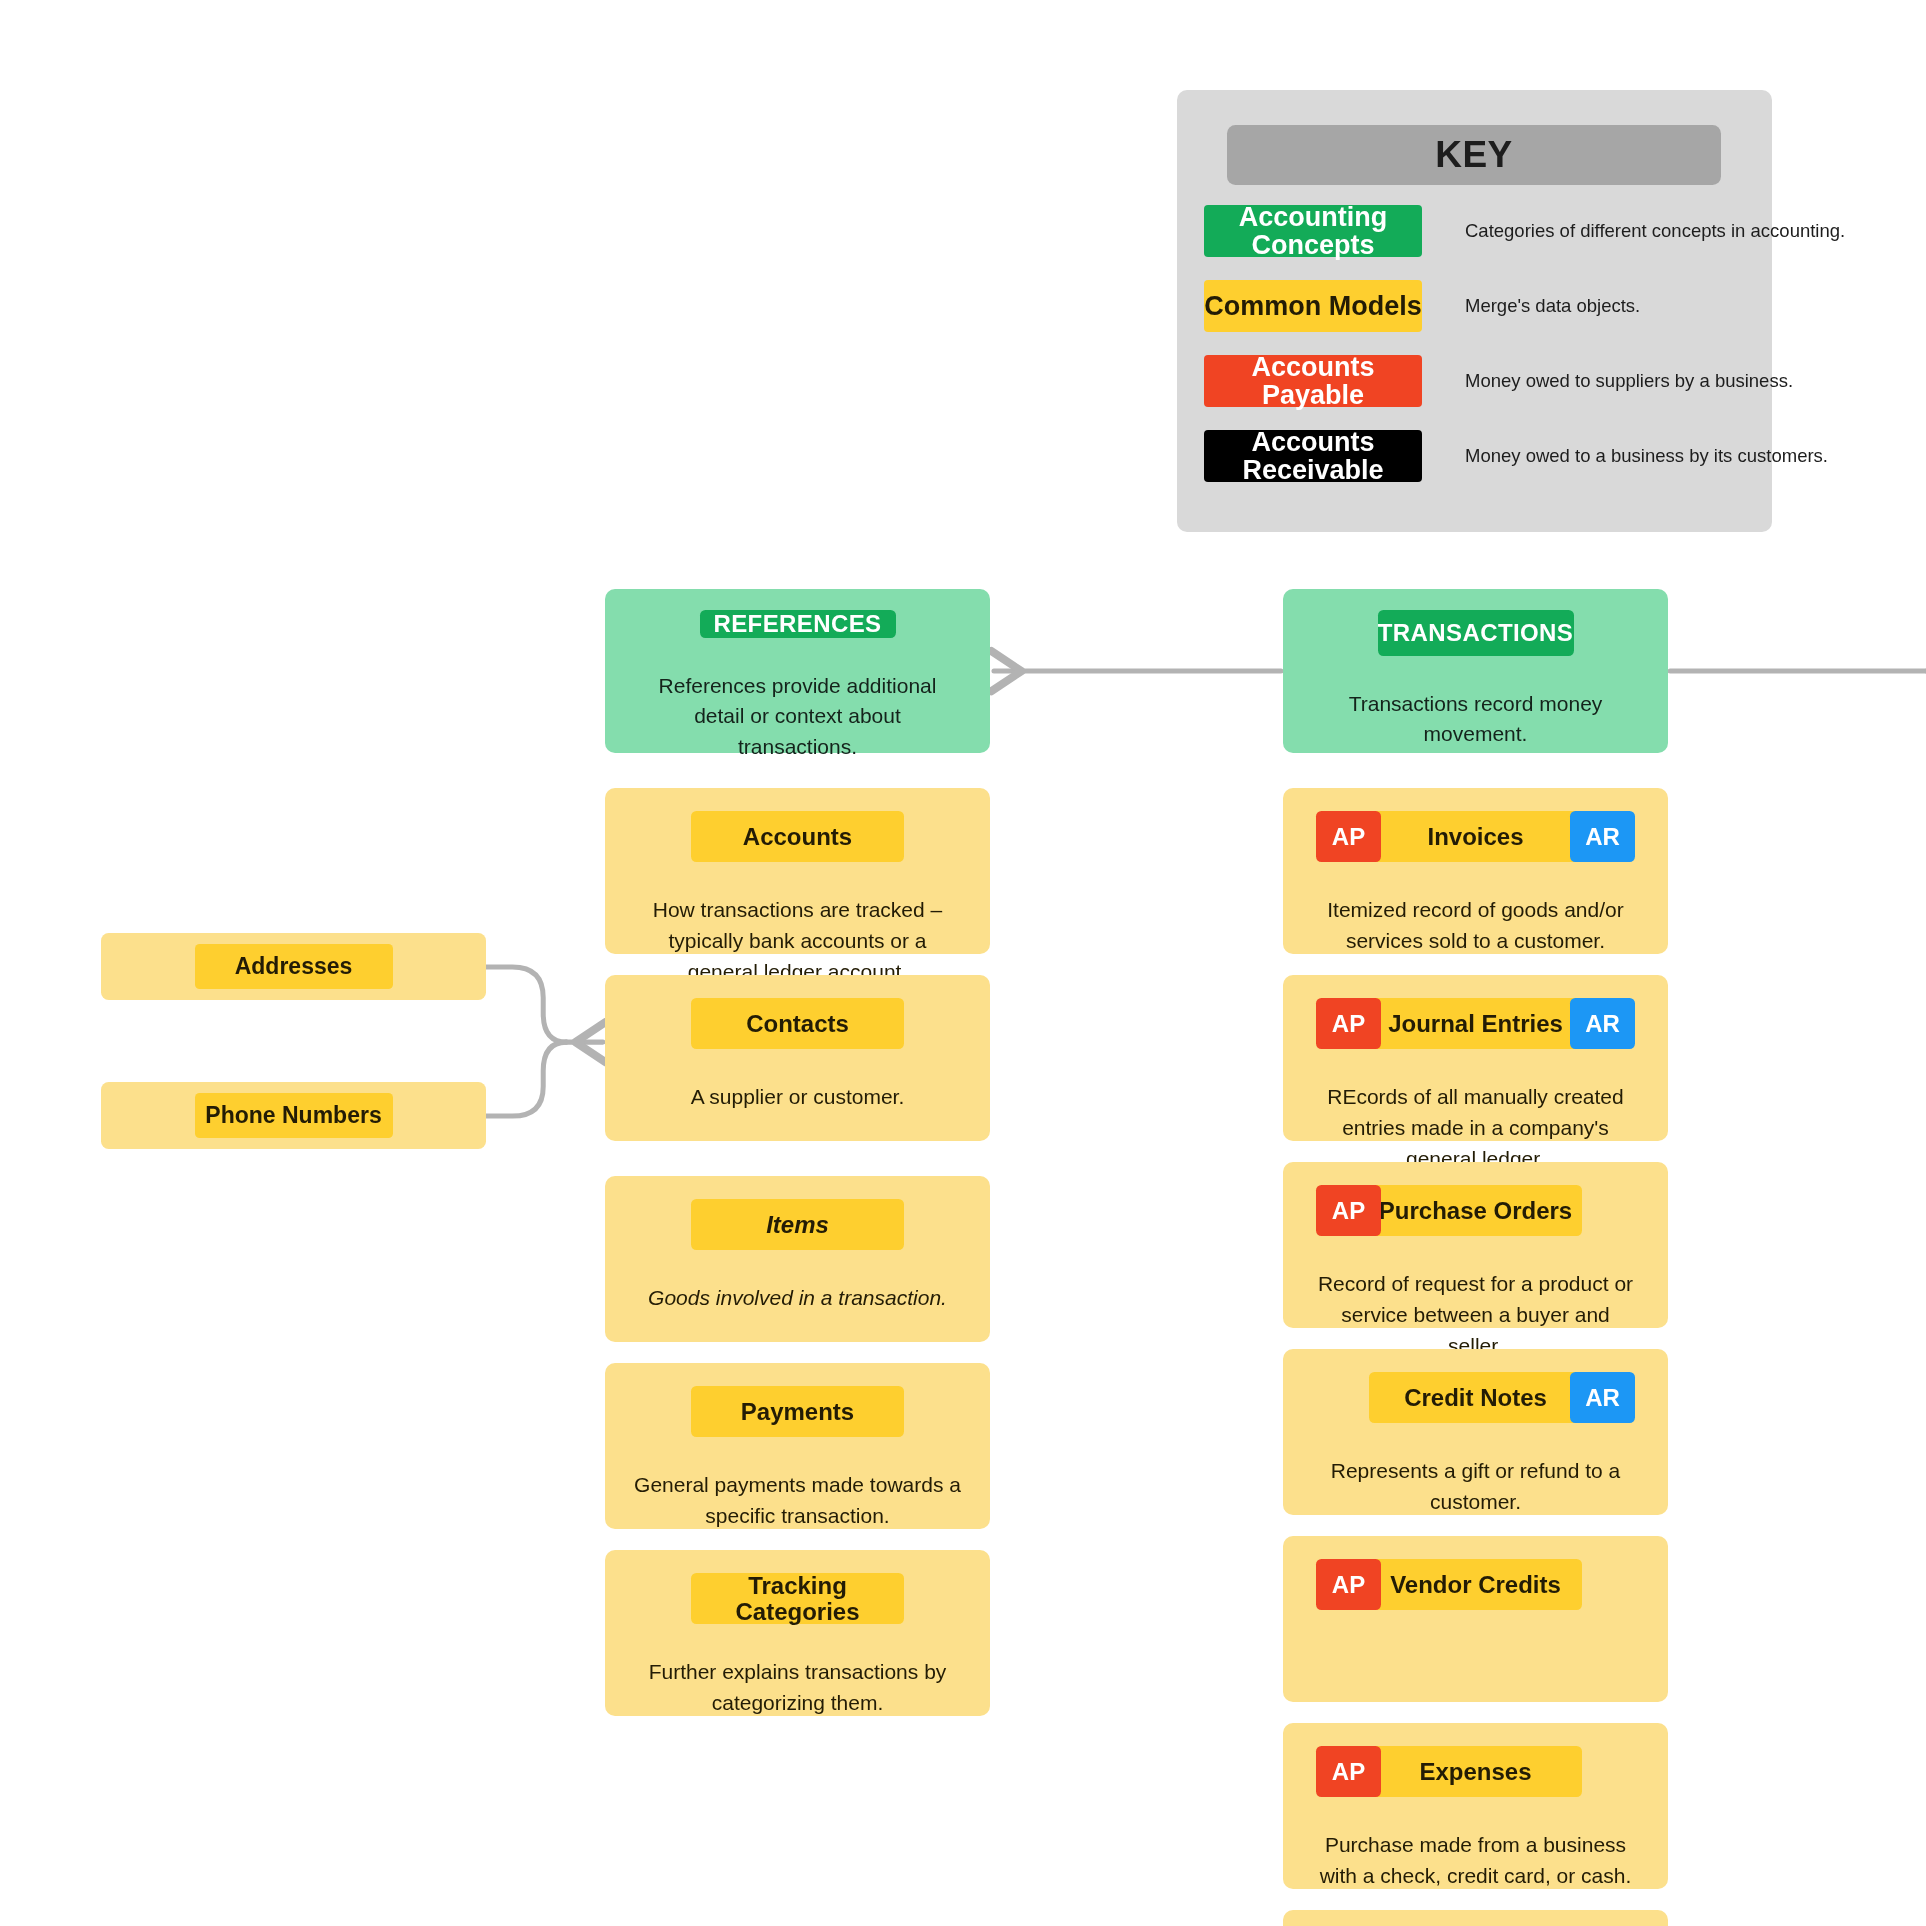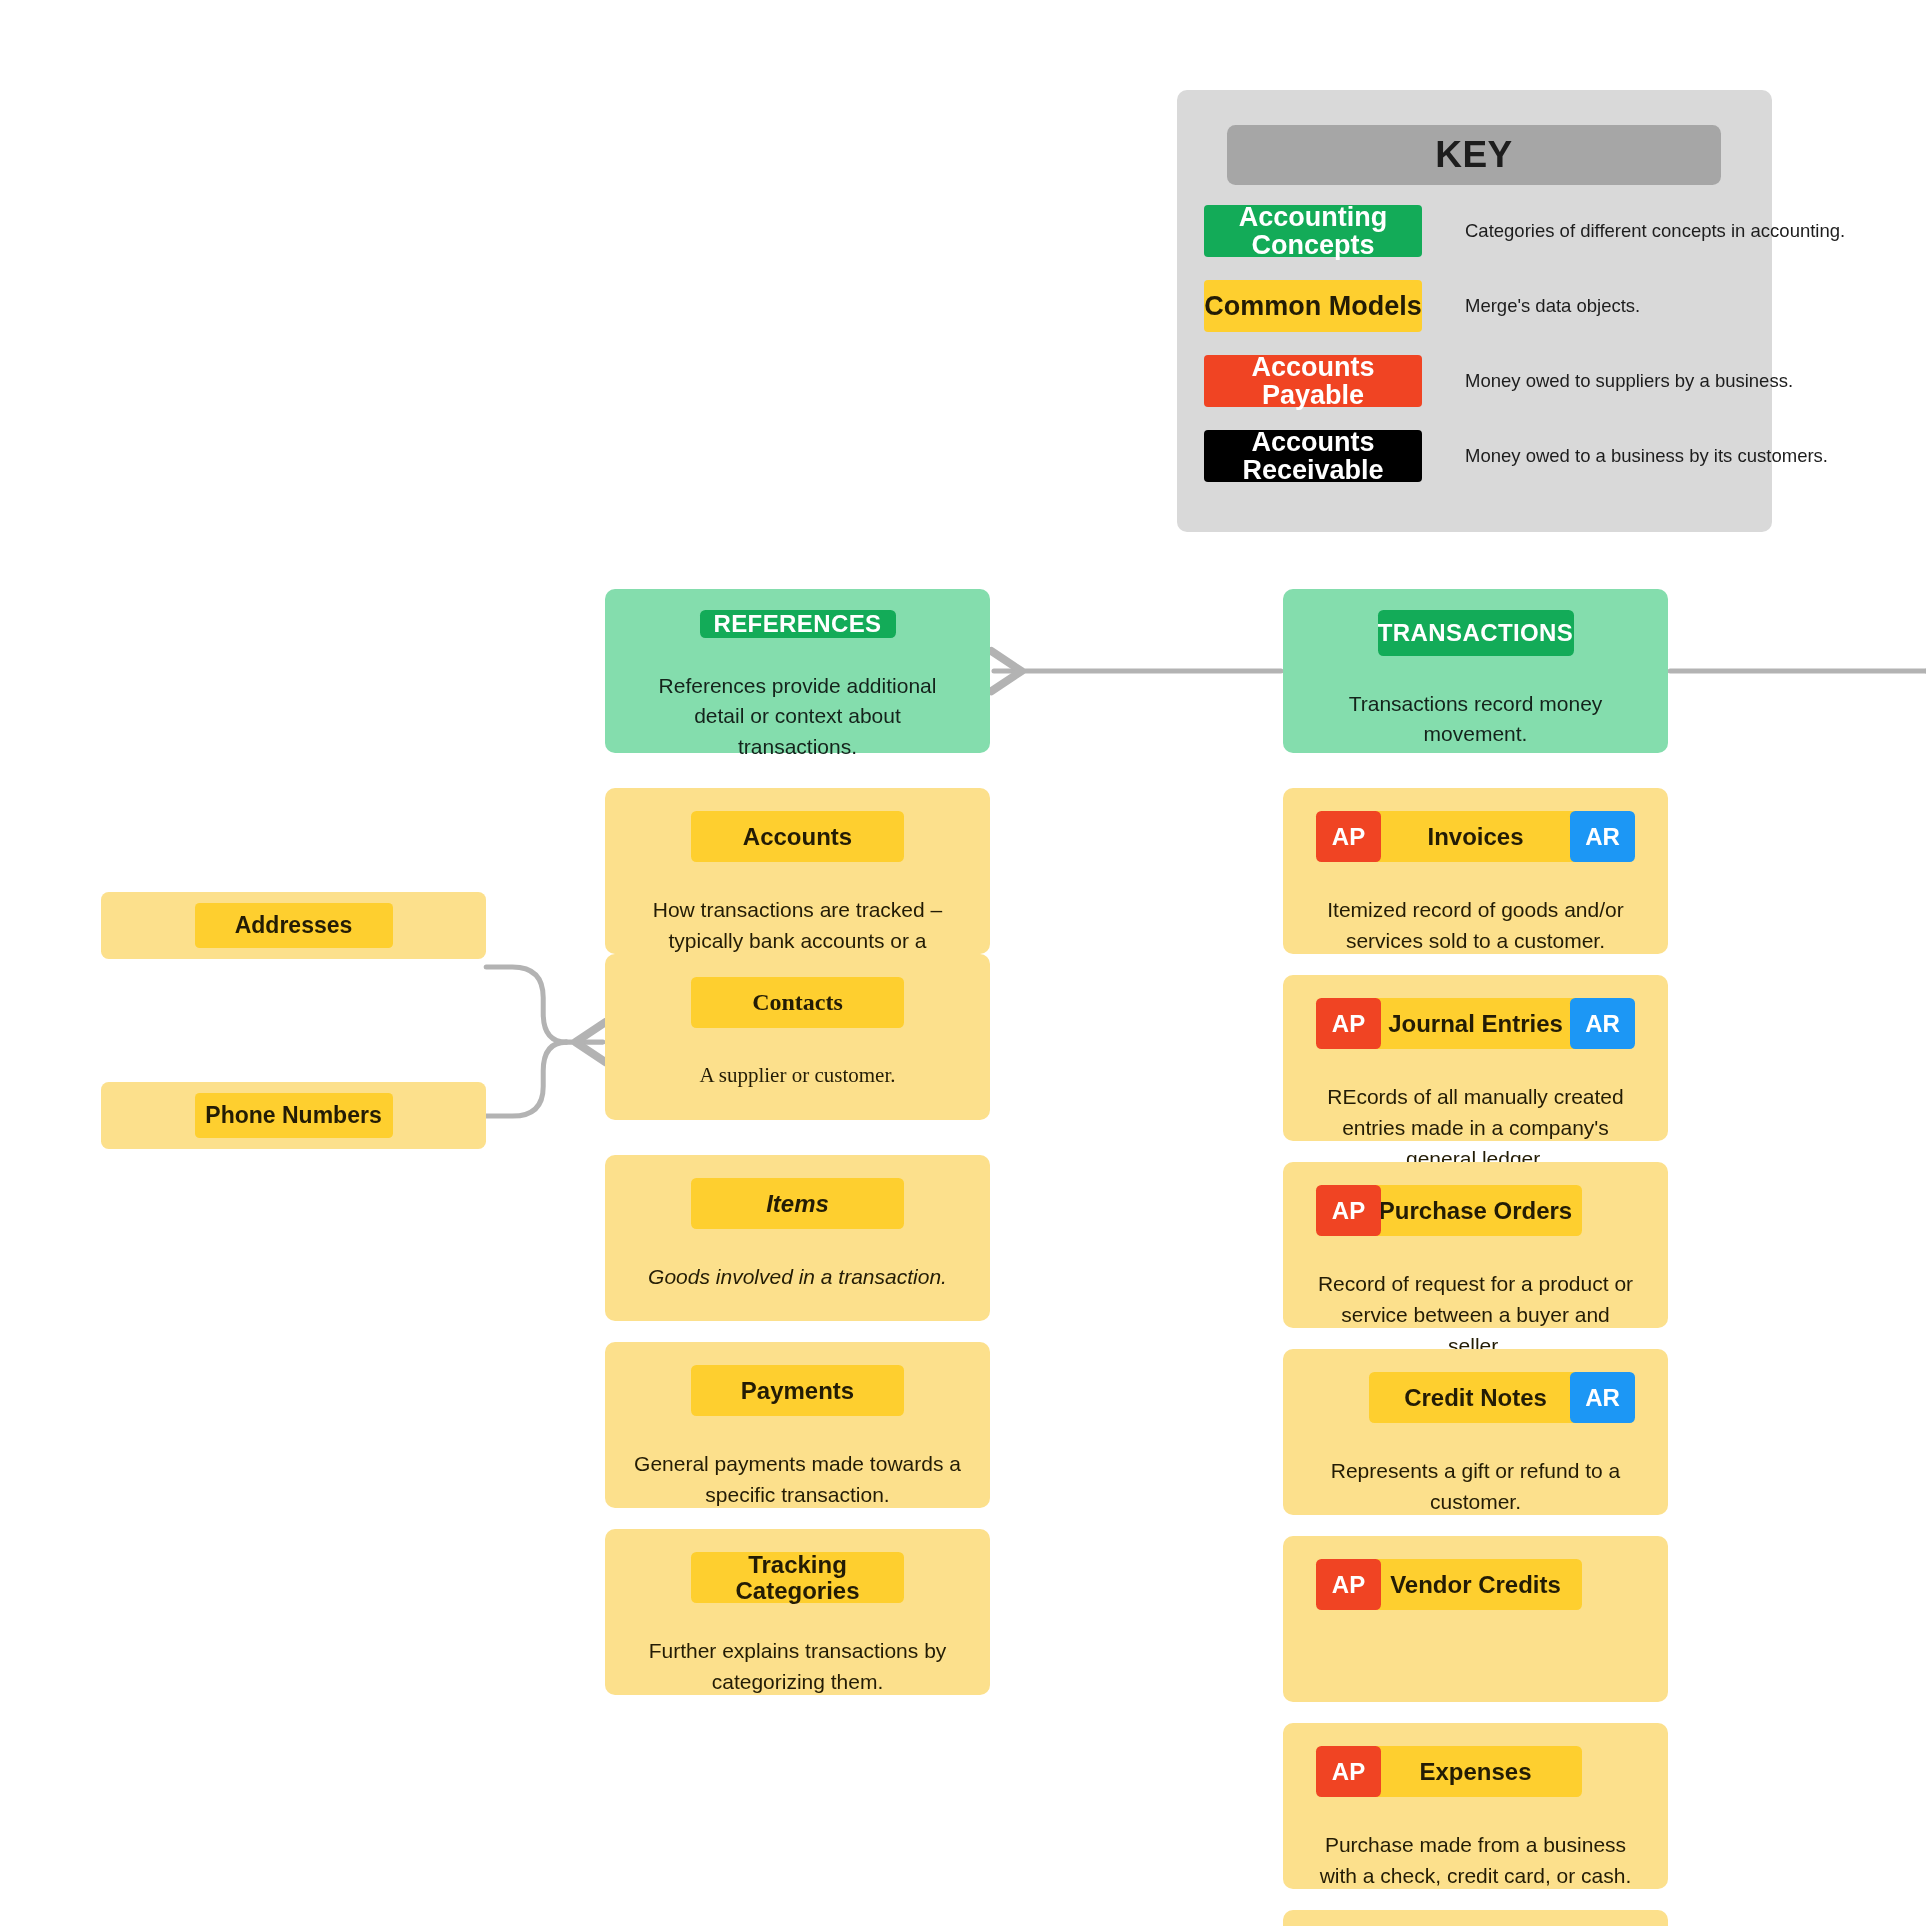"Addresses" div.mini-card { top: 892px -> 933px }
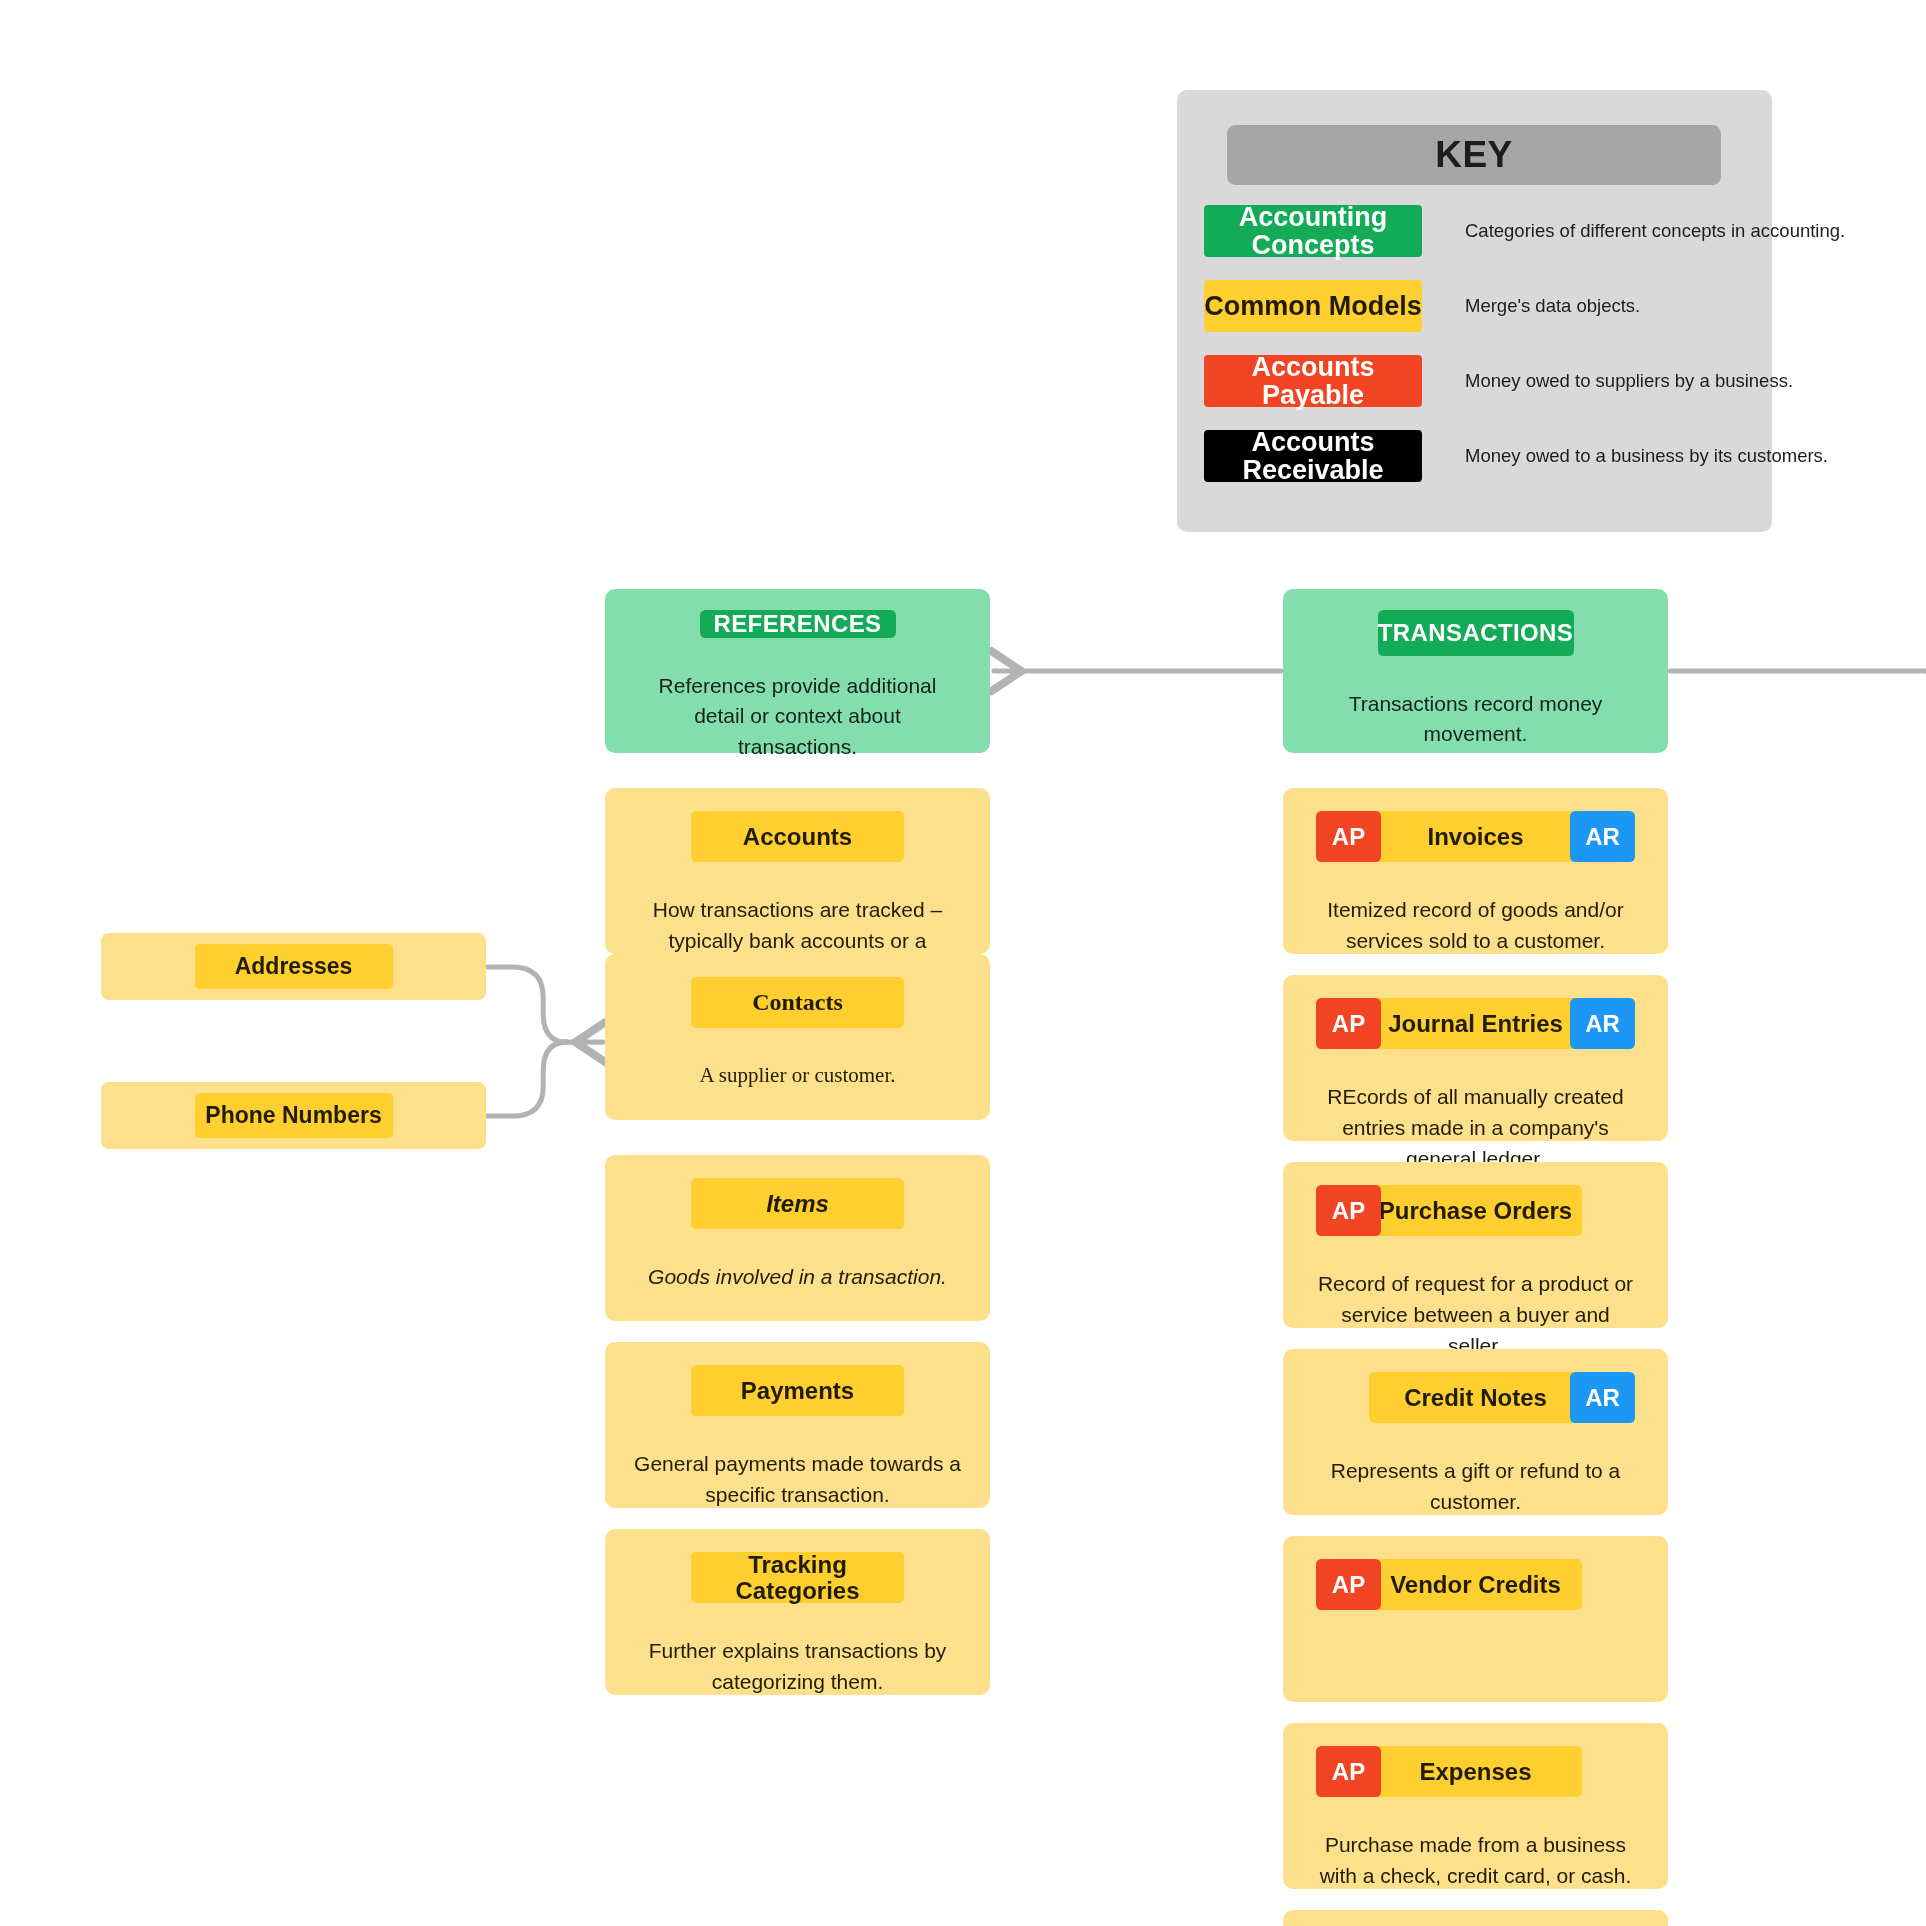"Contacts" div.card { font-family: Liberation Serif, serif -> none; margin-top: none -> 21px }
